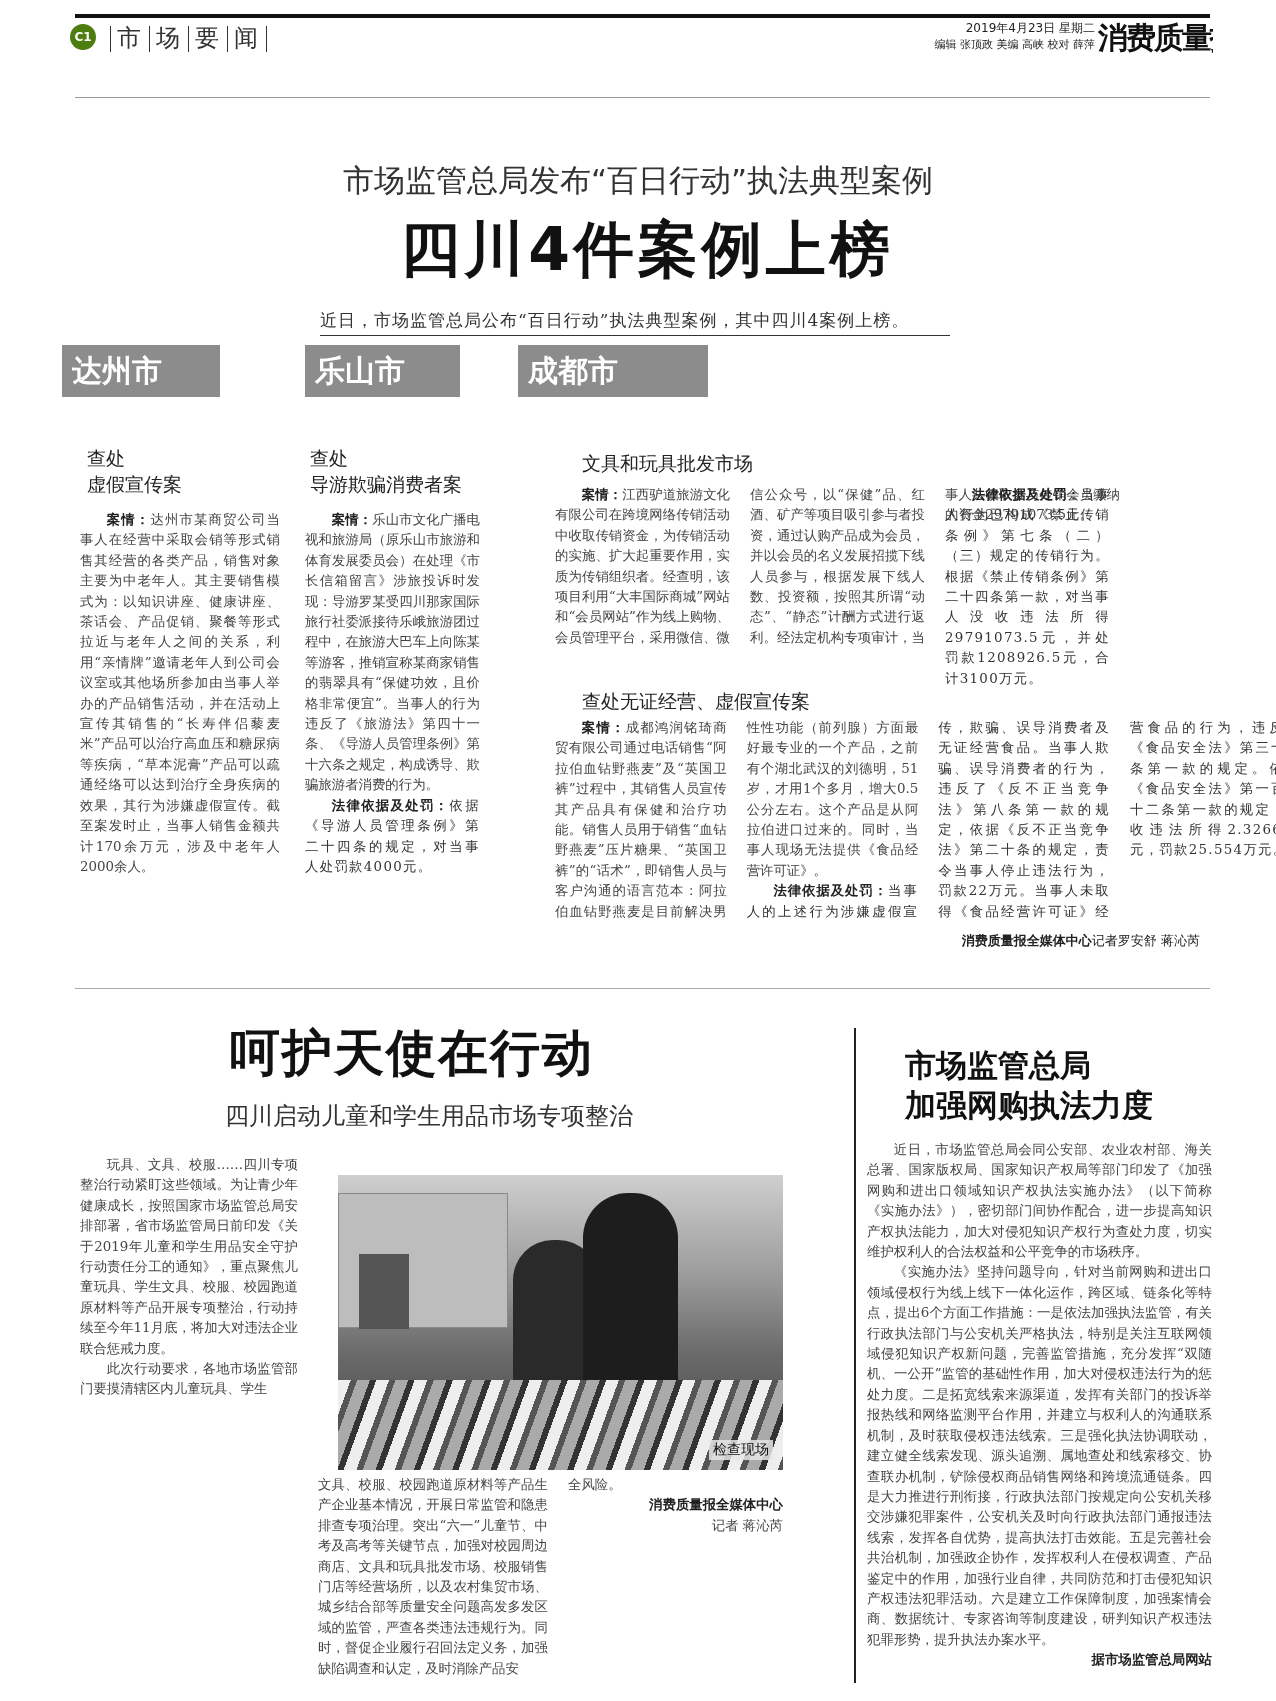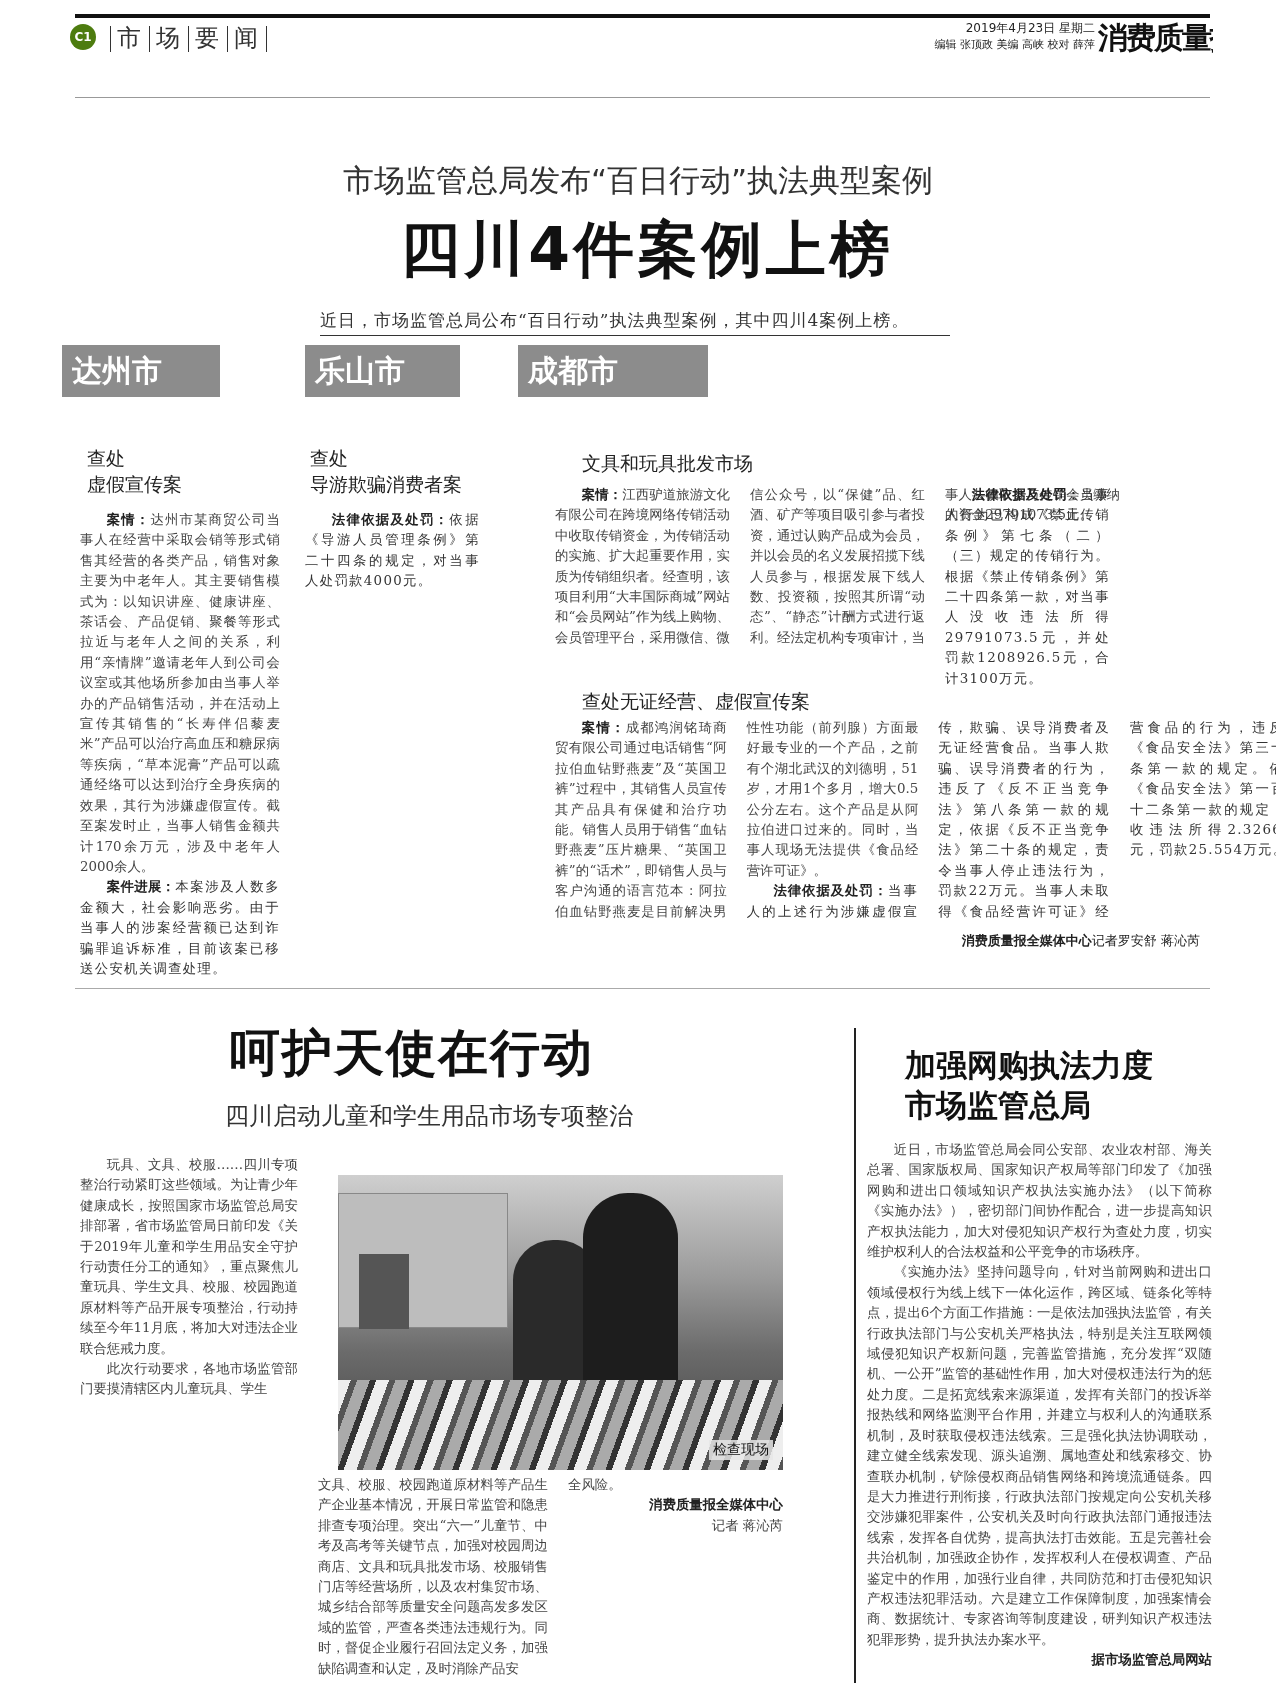"案情：乐山市文化广播电视和旅游局（原乐山市旅游和体育发展委员会）在处理《市长信箱" p { html: none -> <p><b>案情：</b><span>乐山市文化广播电视和旅游局（原乐山市旅游和体育发展委员会）在处理《市长信箱留言》涉旅投诉时发现：导游罗某受四川那家国际旅行社委派接待乐峨旅游团过程中，在旅游大巴车上向陈某等游客，推销宣称某商家销售的翡翠具有“保健功效，且价格非常便宜”。当事人的行为违反了《旅游法》第四十一条、《导游人员管理条例》第十六条之规定，构成诱导、欺骗旅游者消费的行为。</span></p> }
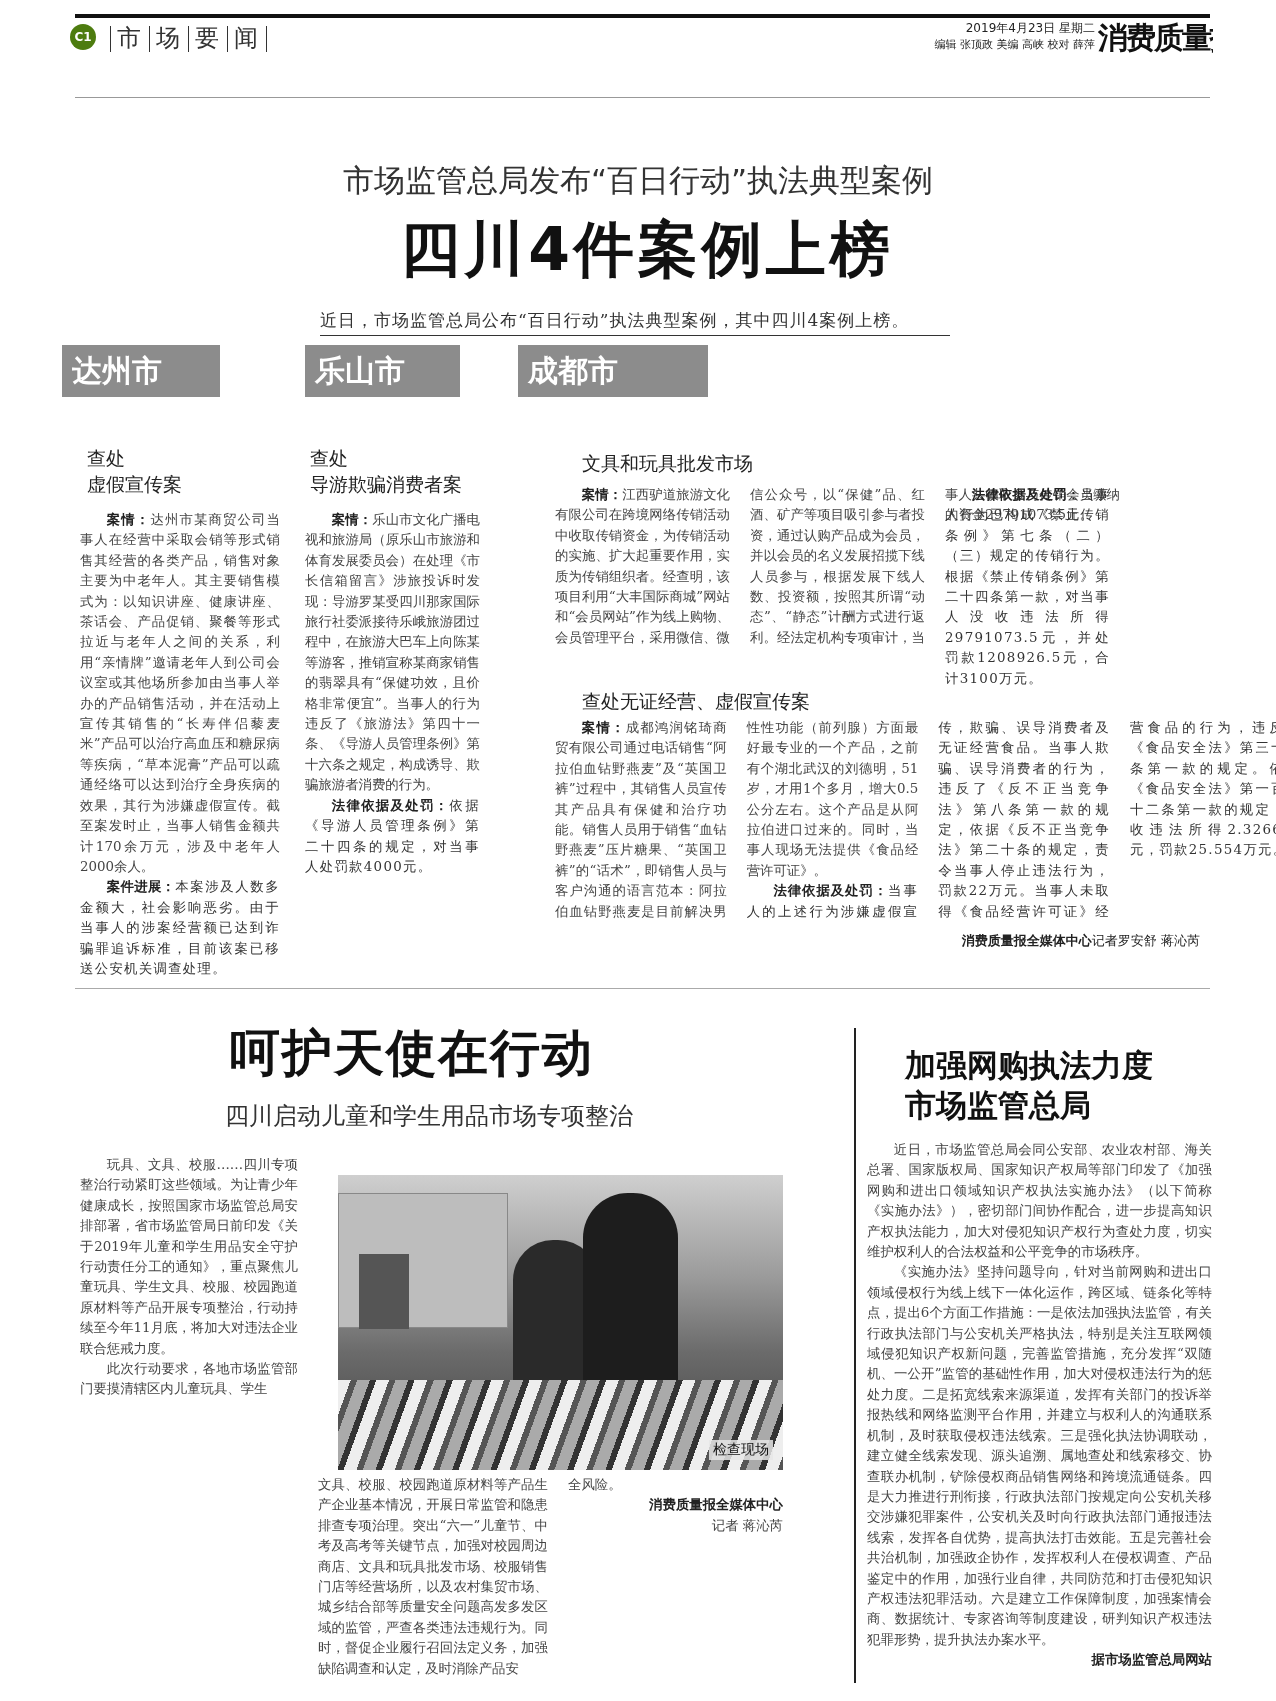"案件进展：本案涉及人数多金额大，社会影响恶劣。由于当事人的涉案经营额已达到诈骗罪" p { html: <p><b>案件进展：</b><span>本案涉及人数多金额大，社会影响恶劣。由于当事人的涉案经营额已达到诈骗罪追诉标准，目前该案已移送公安机关调查处理。</span></p> -> none }
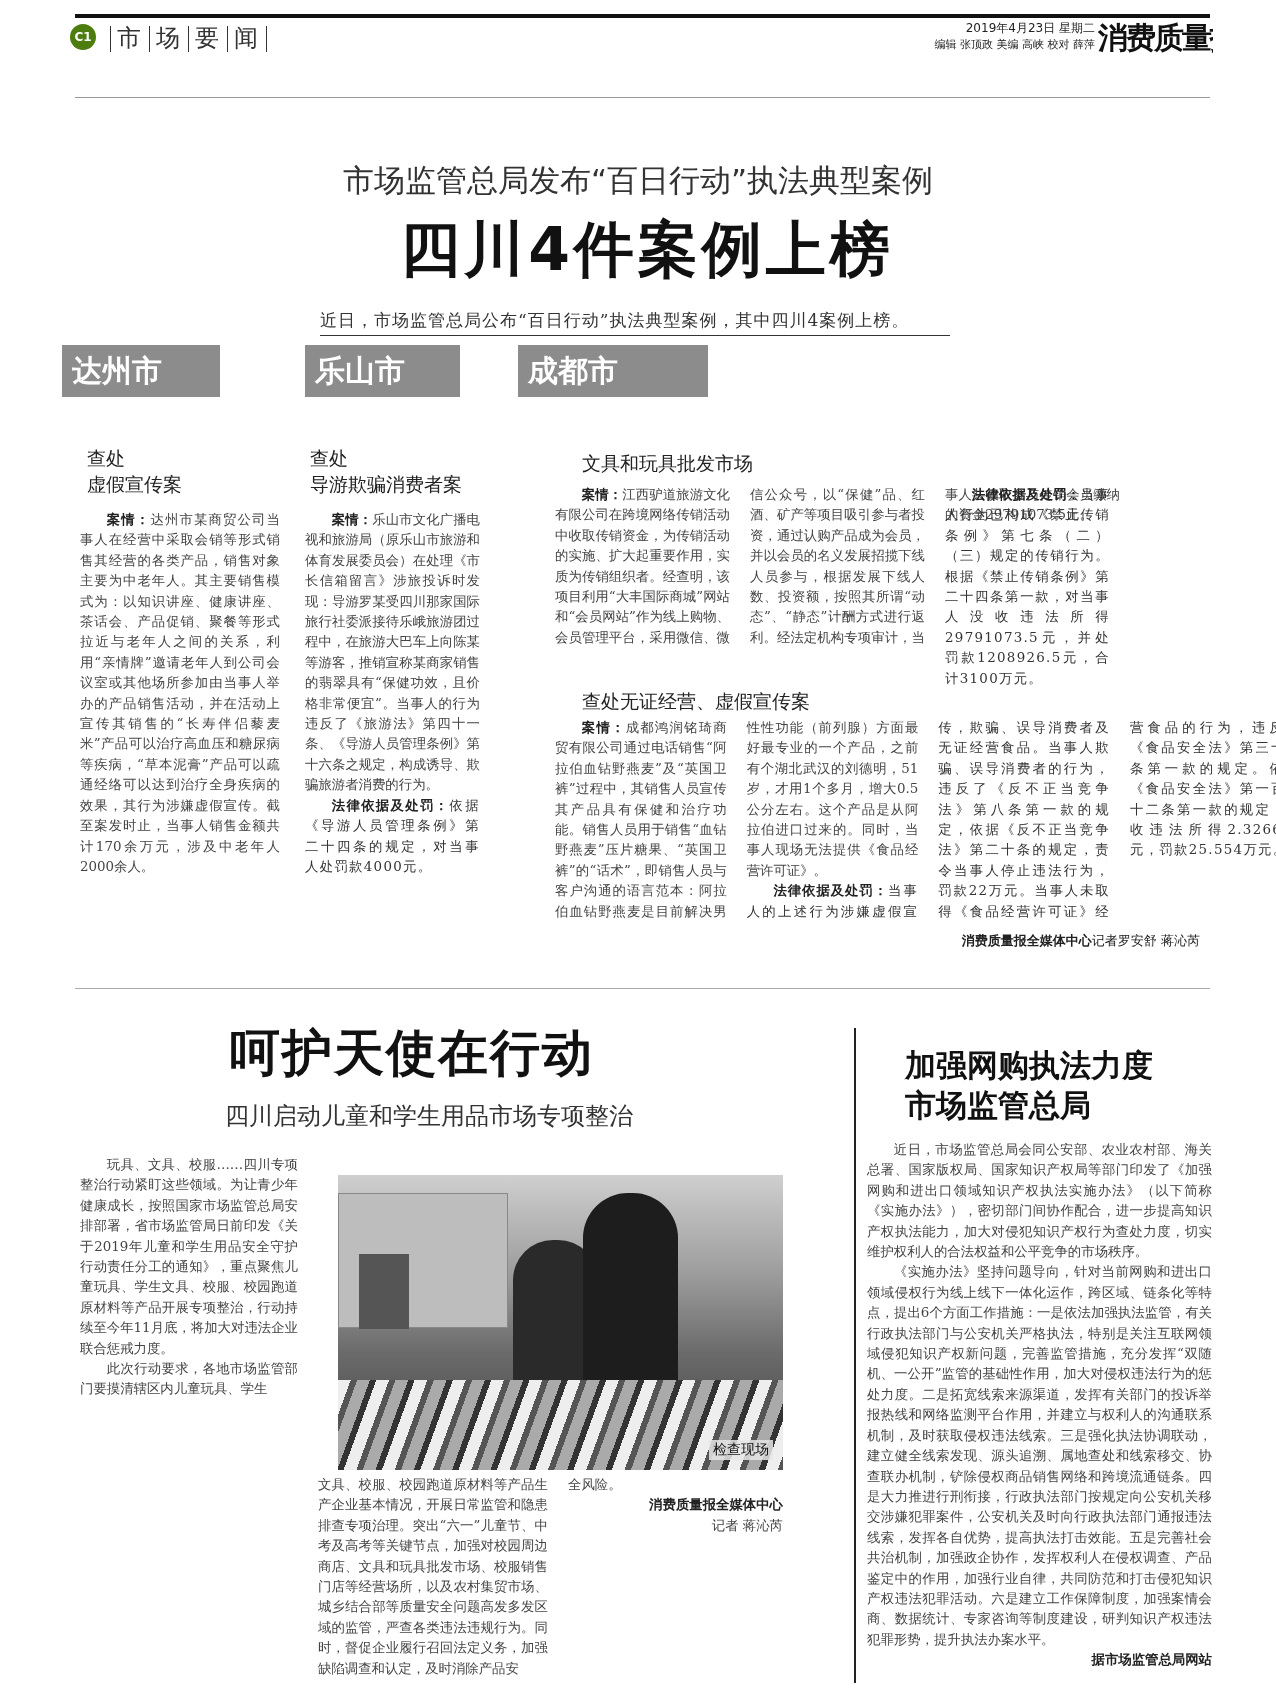"加强网购执法力度" div { order: before "市场监管总局" -> after "市场监管总局" }
